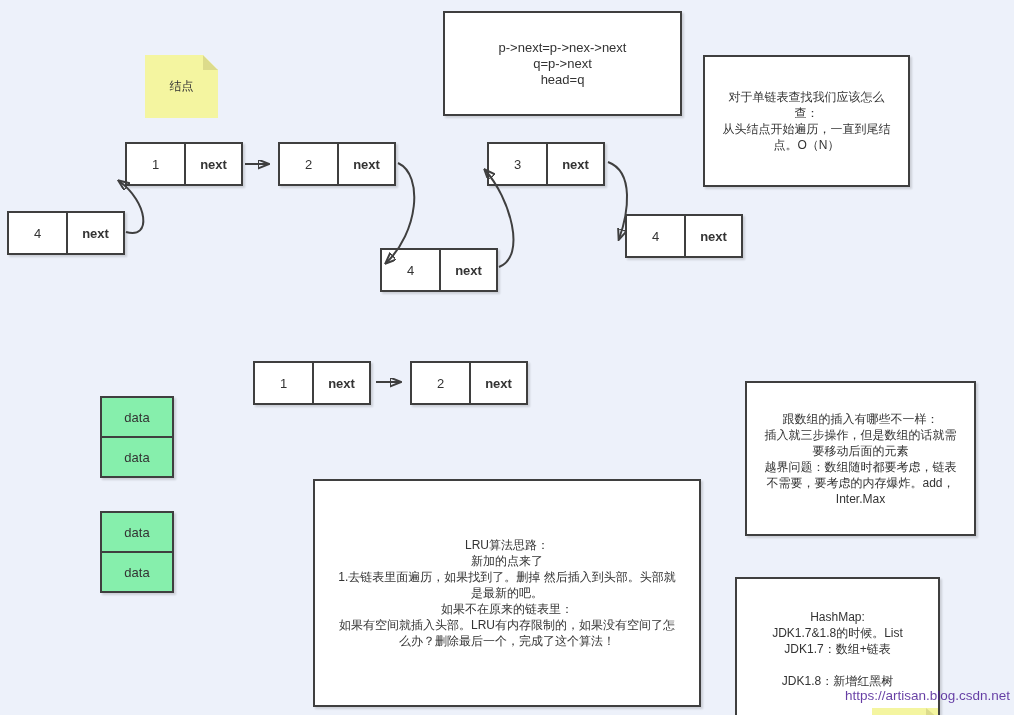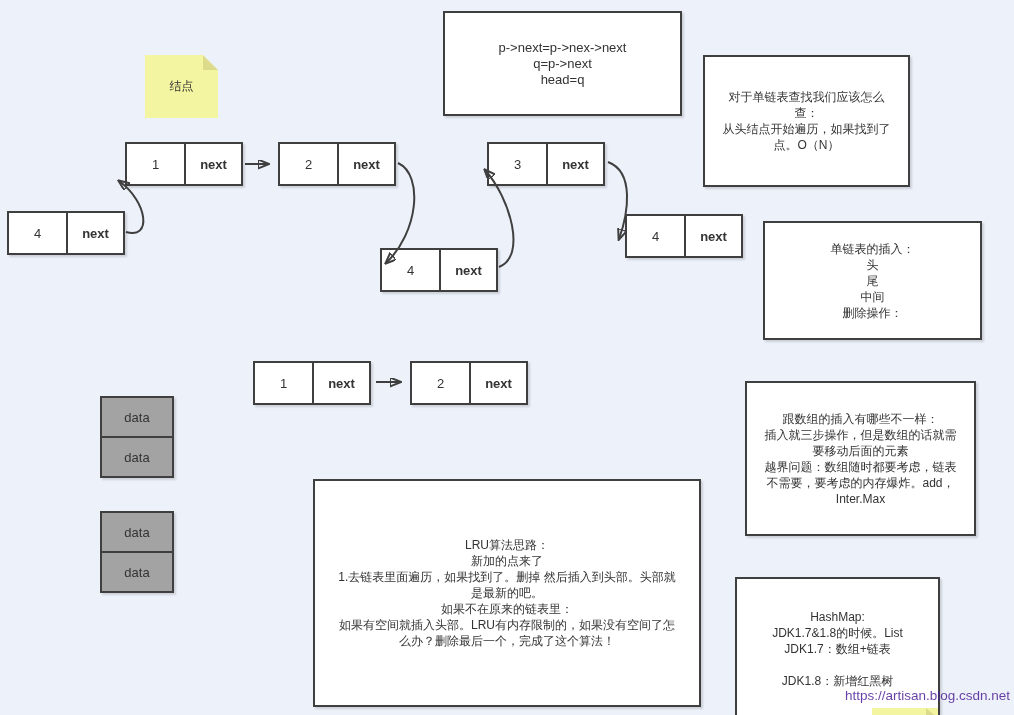"对于单链表查找我们应该怎么" div.txt { text: 如果找到了 -> 一直到尾结 }
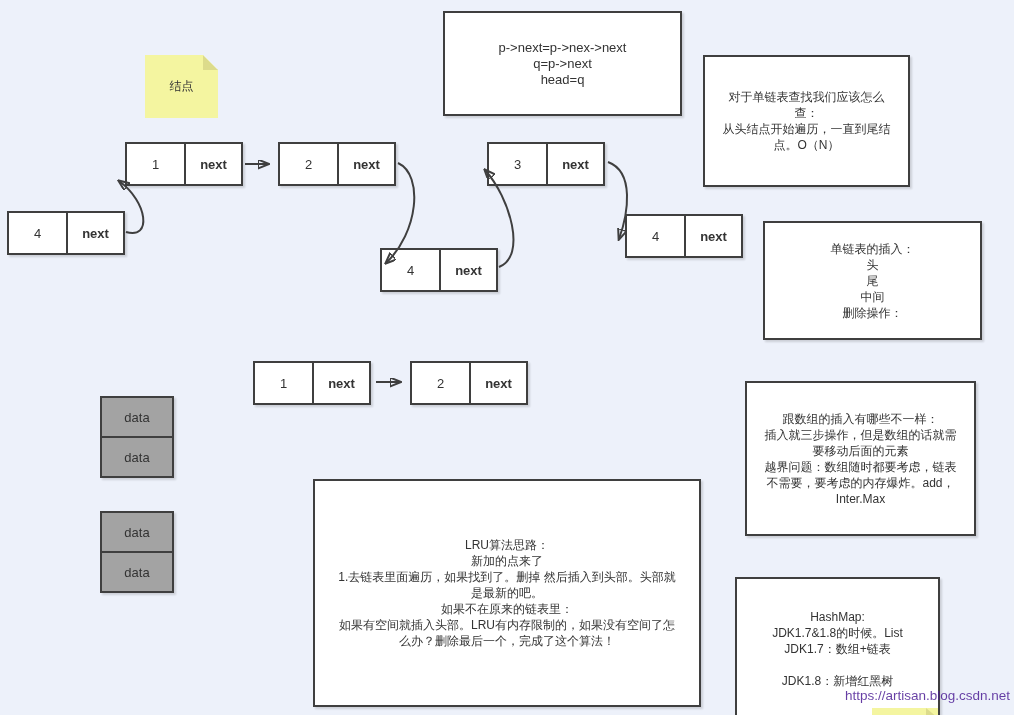"单链表的插入：" div.shape { html: <div> <div>单链表的插入： 头 尾 中间 删除操作：</div> </div> -> none }
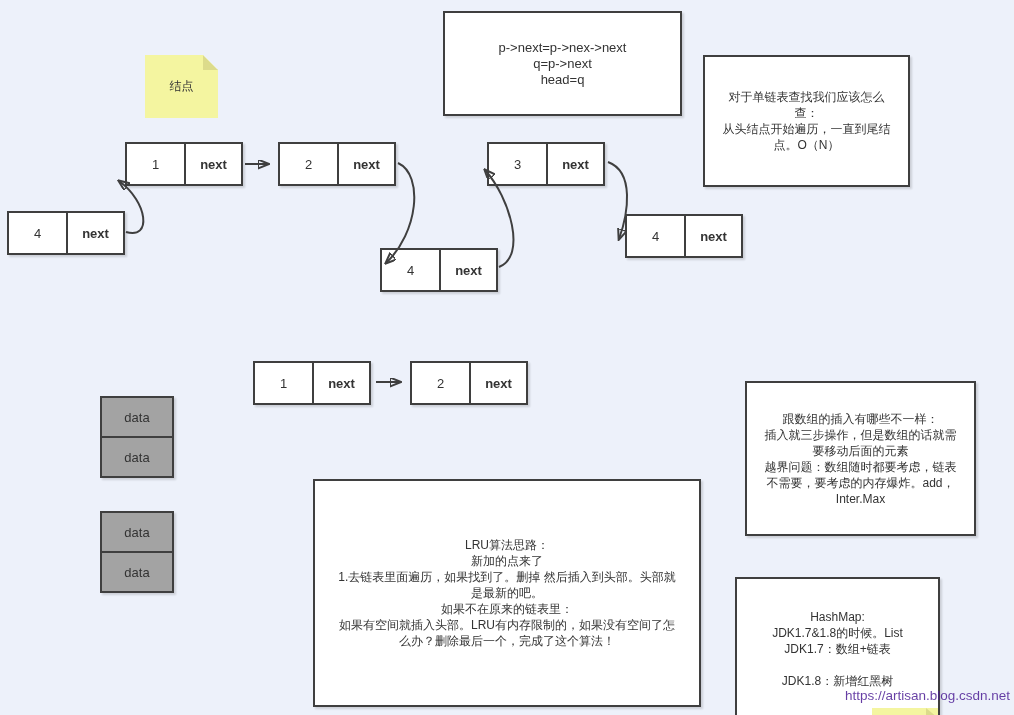"data" .dstack { background: #a3a3a3 -> #86efac }
